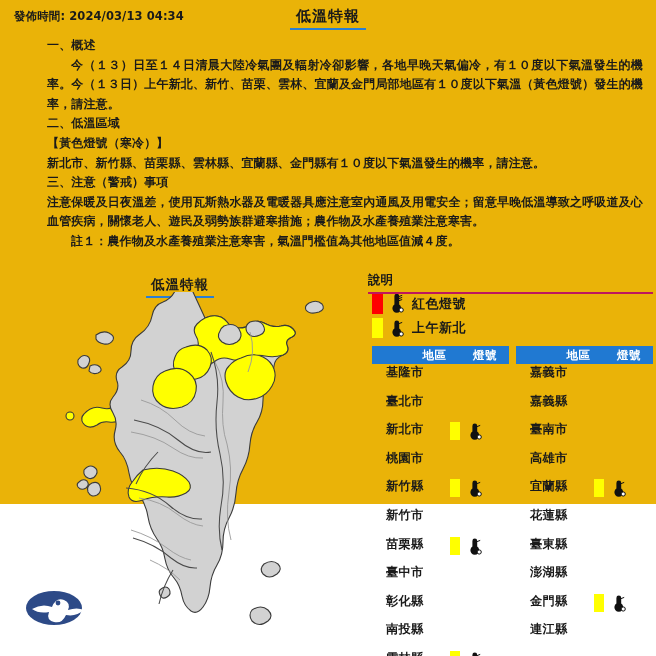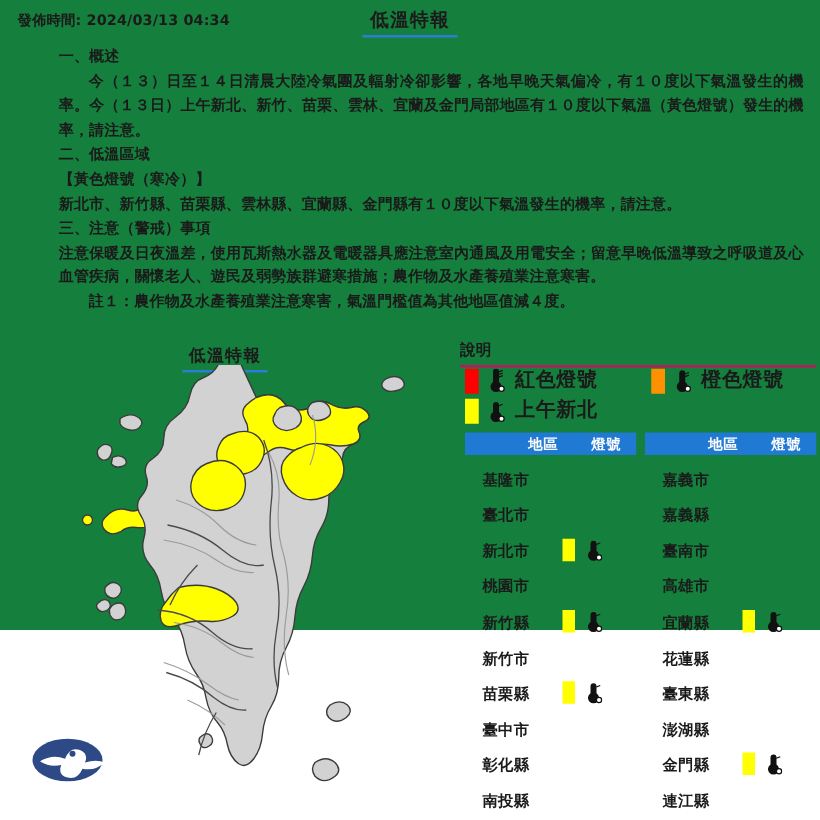"發佈時間: 2024/03/13 04:34" #page { background: #15803d -> #eab308 }
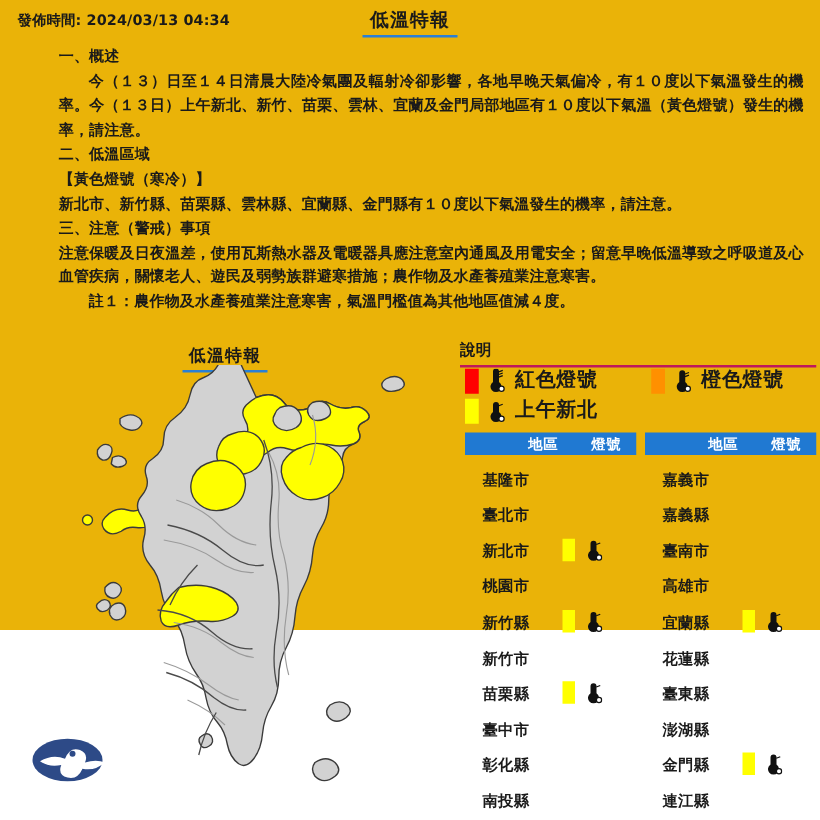"紅色燈號" .legend-row { font-size: 16px -> 13px }
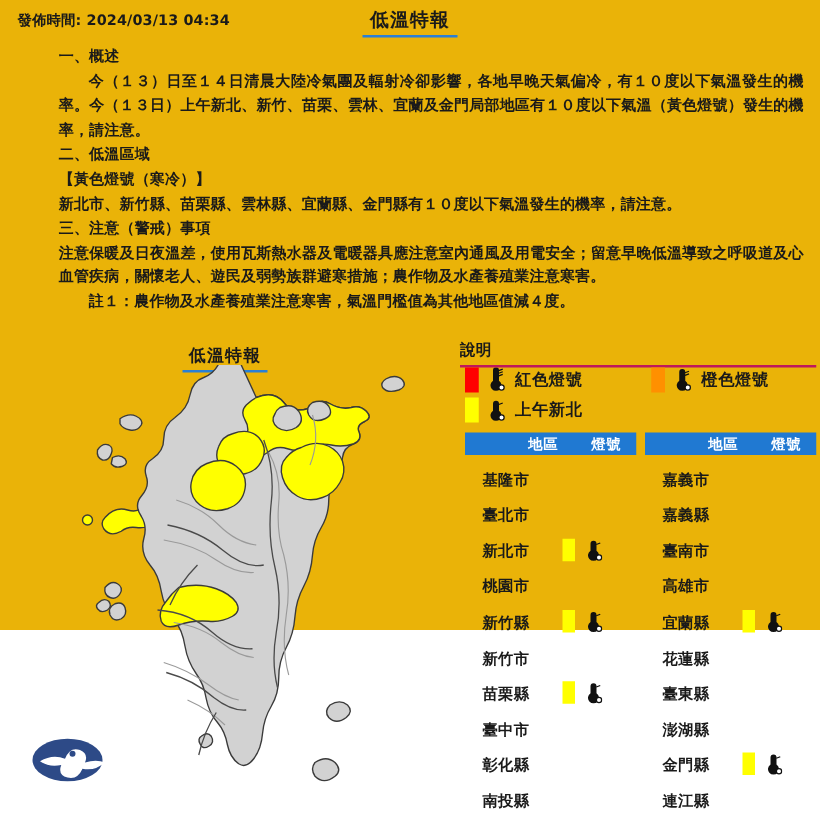"橙色燈號" div.legend-row { html: <div> <span></span> <svg> <path></path> <circle></circle> <circle></circle> <path></path> </svg> <span>橙色燈號</span> </div> -> none }
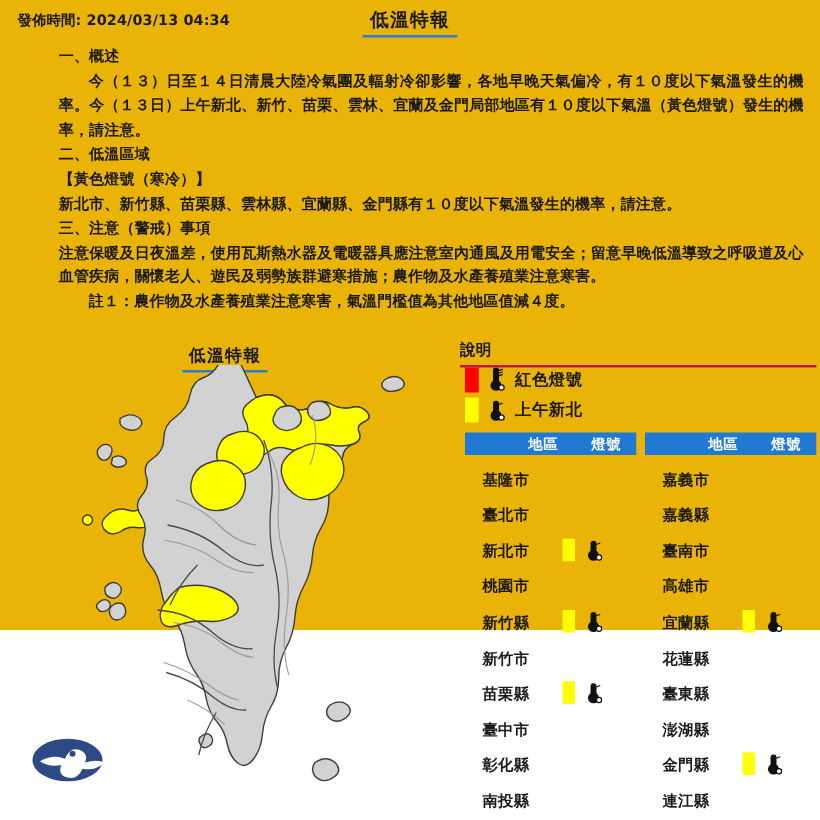"基隆市" .trow { align-items: flex-end -> flex-start }
